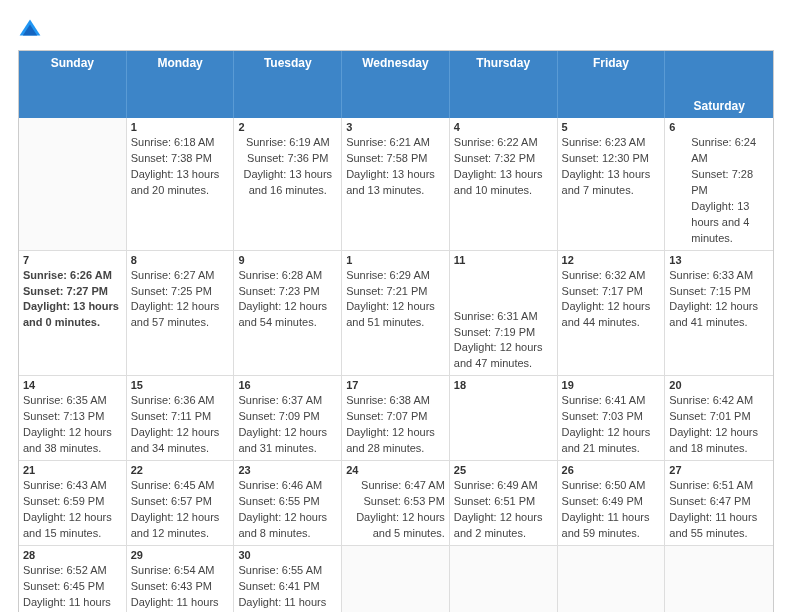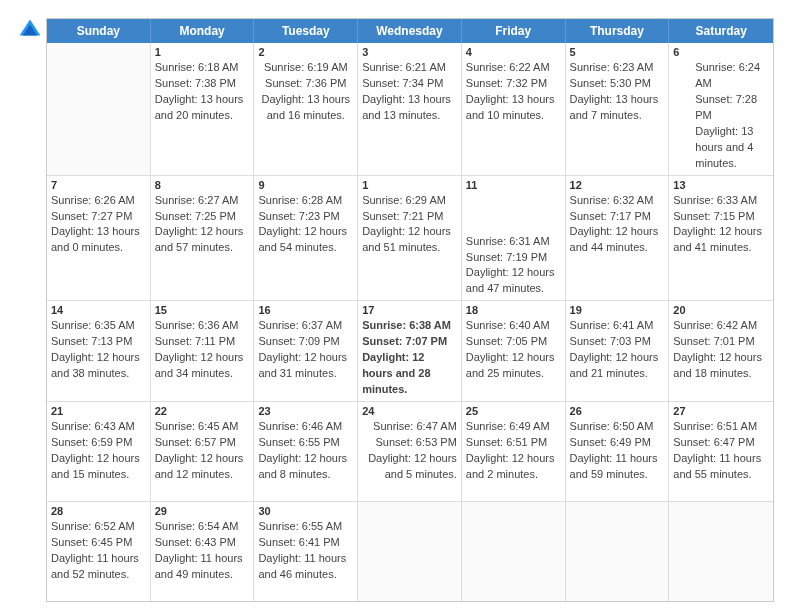"Sunday" .page { flex-direction: row -> column }
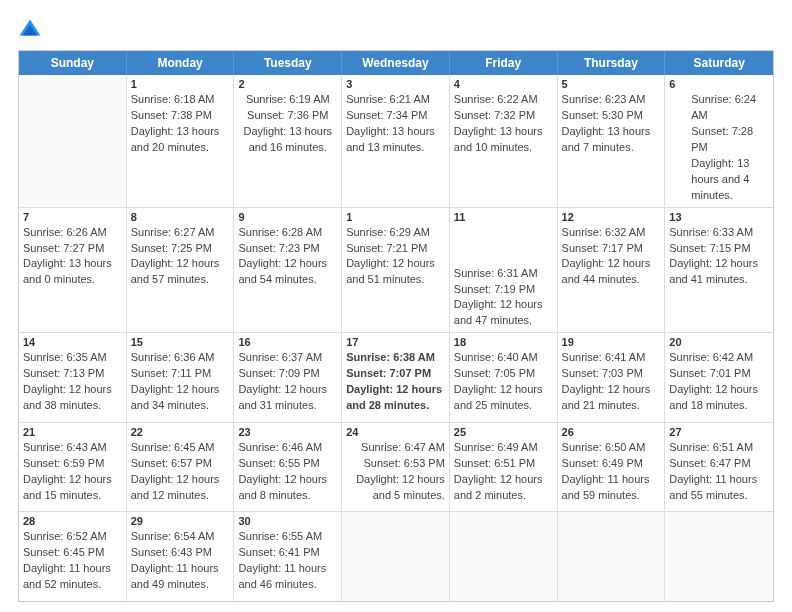"Friday" div.cal-header-cell { order: before "Thursday" -> after "Thursday" }
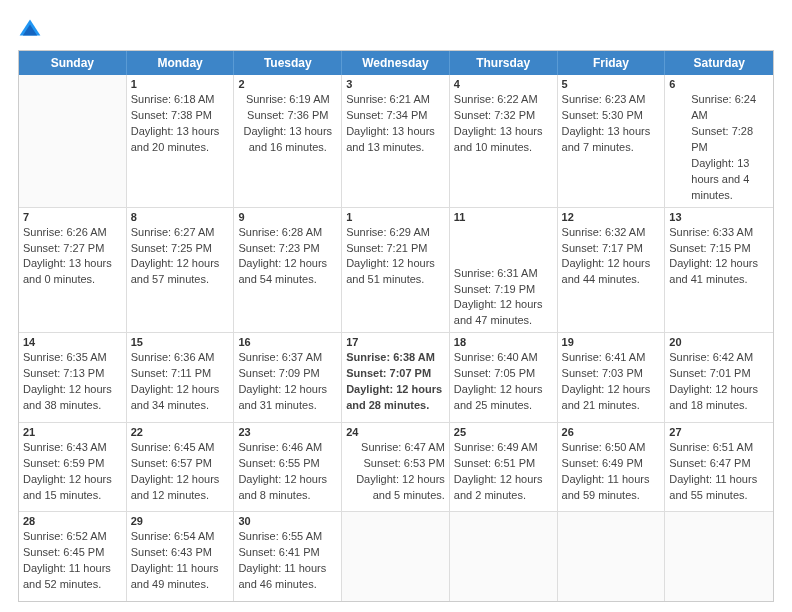"Saturday" .cal-header-cell:last-child { margin-top: none -> 43px }
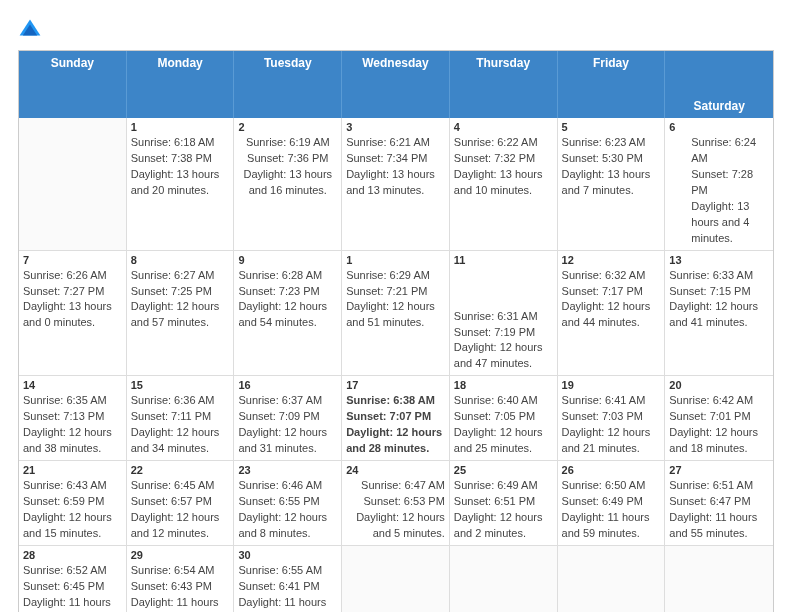"Sunrise: 6:21 AM" div.day-info { text: 7:34 -> 7:58 }
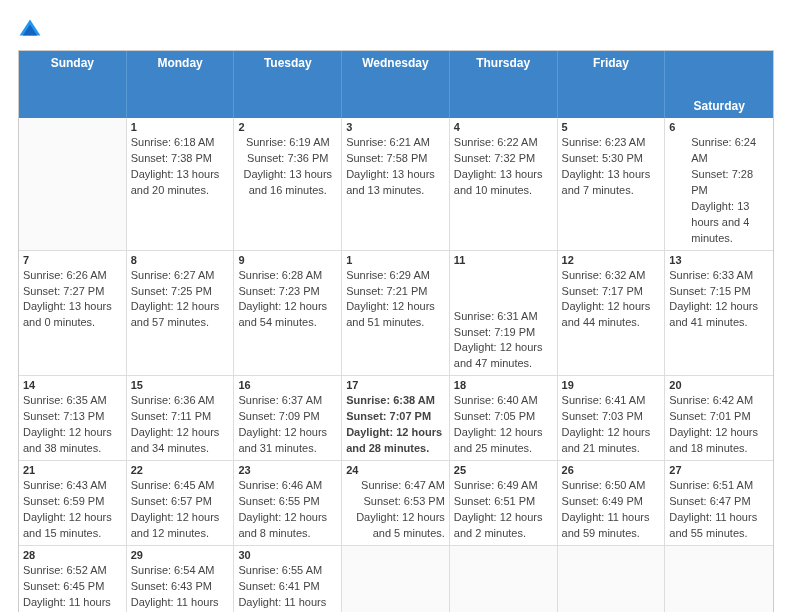"Sunrise: 6:23 AM" div.day-info { text: 5:30 -> 12:30 }
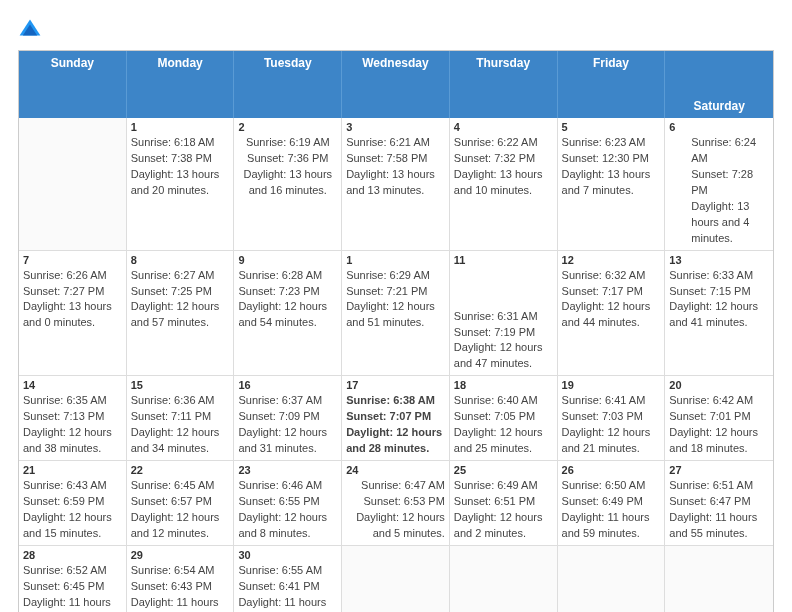"Sunrise: 6:26 AM" div.day-info { font-weight: none -> bold }
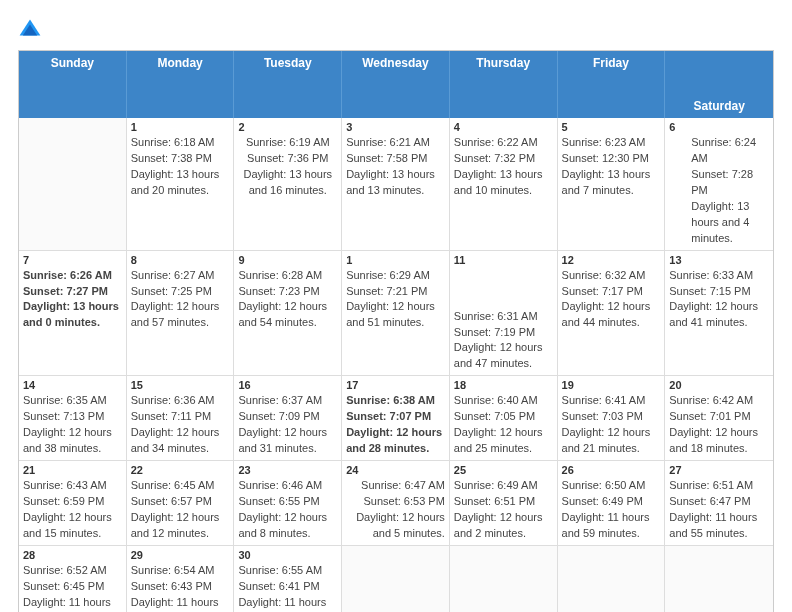"Sunrise: 6:38 AM" div.day-info { font-weight: bold -> none }
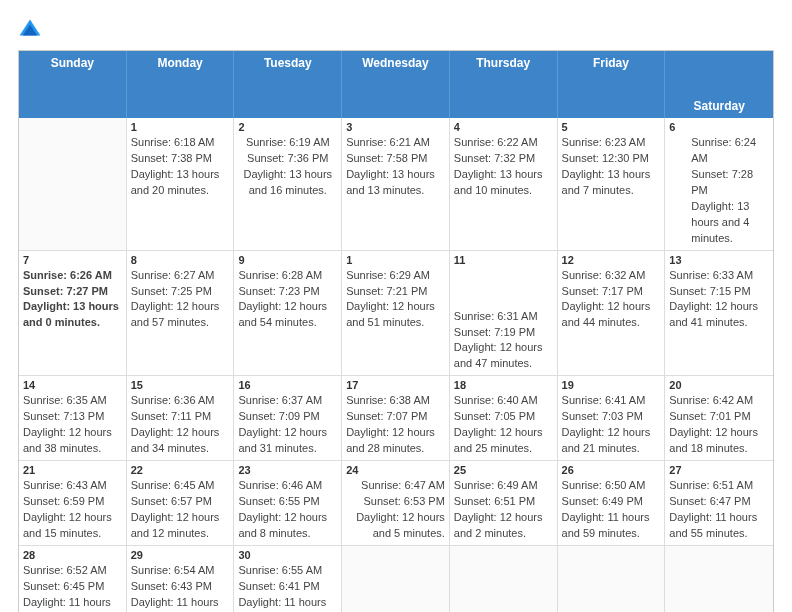"Sunrise: 6:40 AM" div.day-info { html: <div>Sunrise: 6:40 AM Sunset: 7:05 PM Daylight: 12 hours and 25 minutes.</div> -> none }
